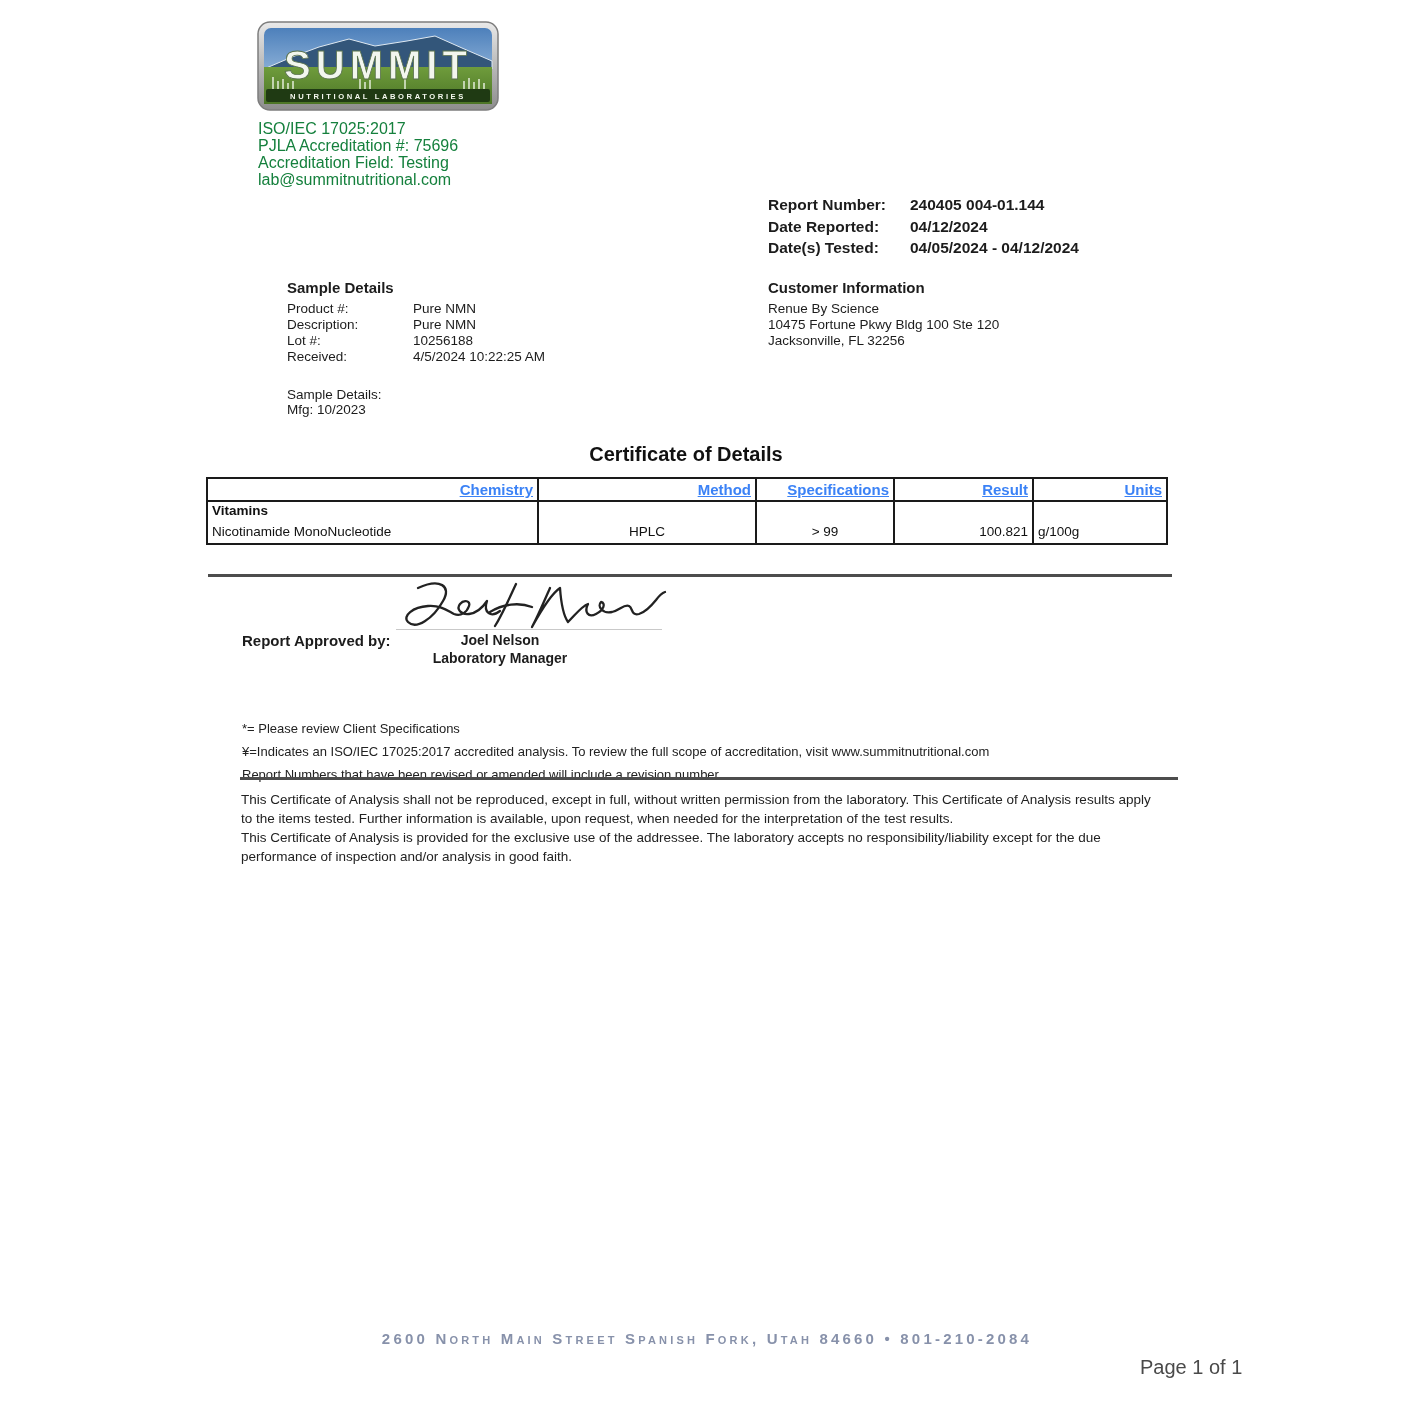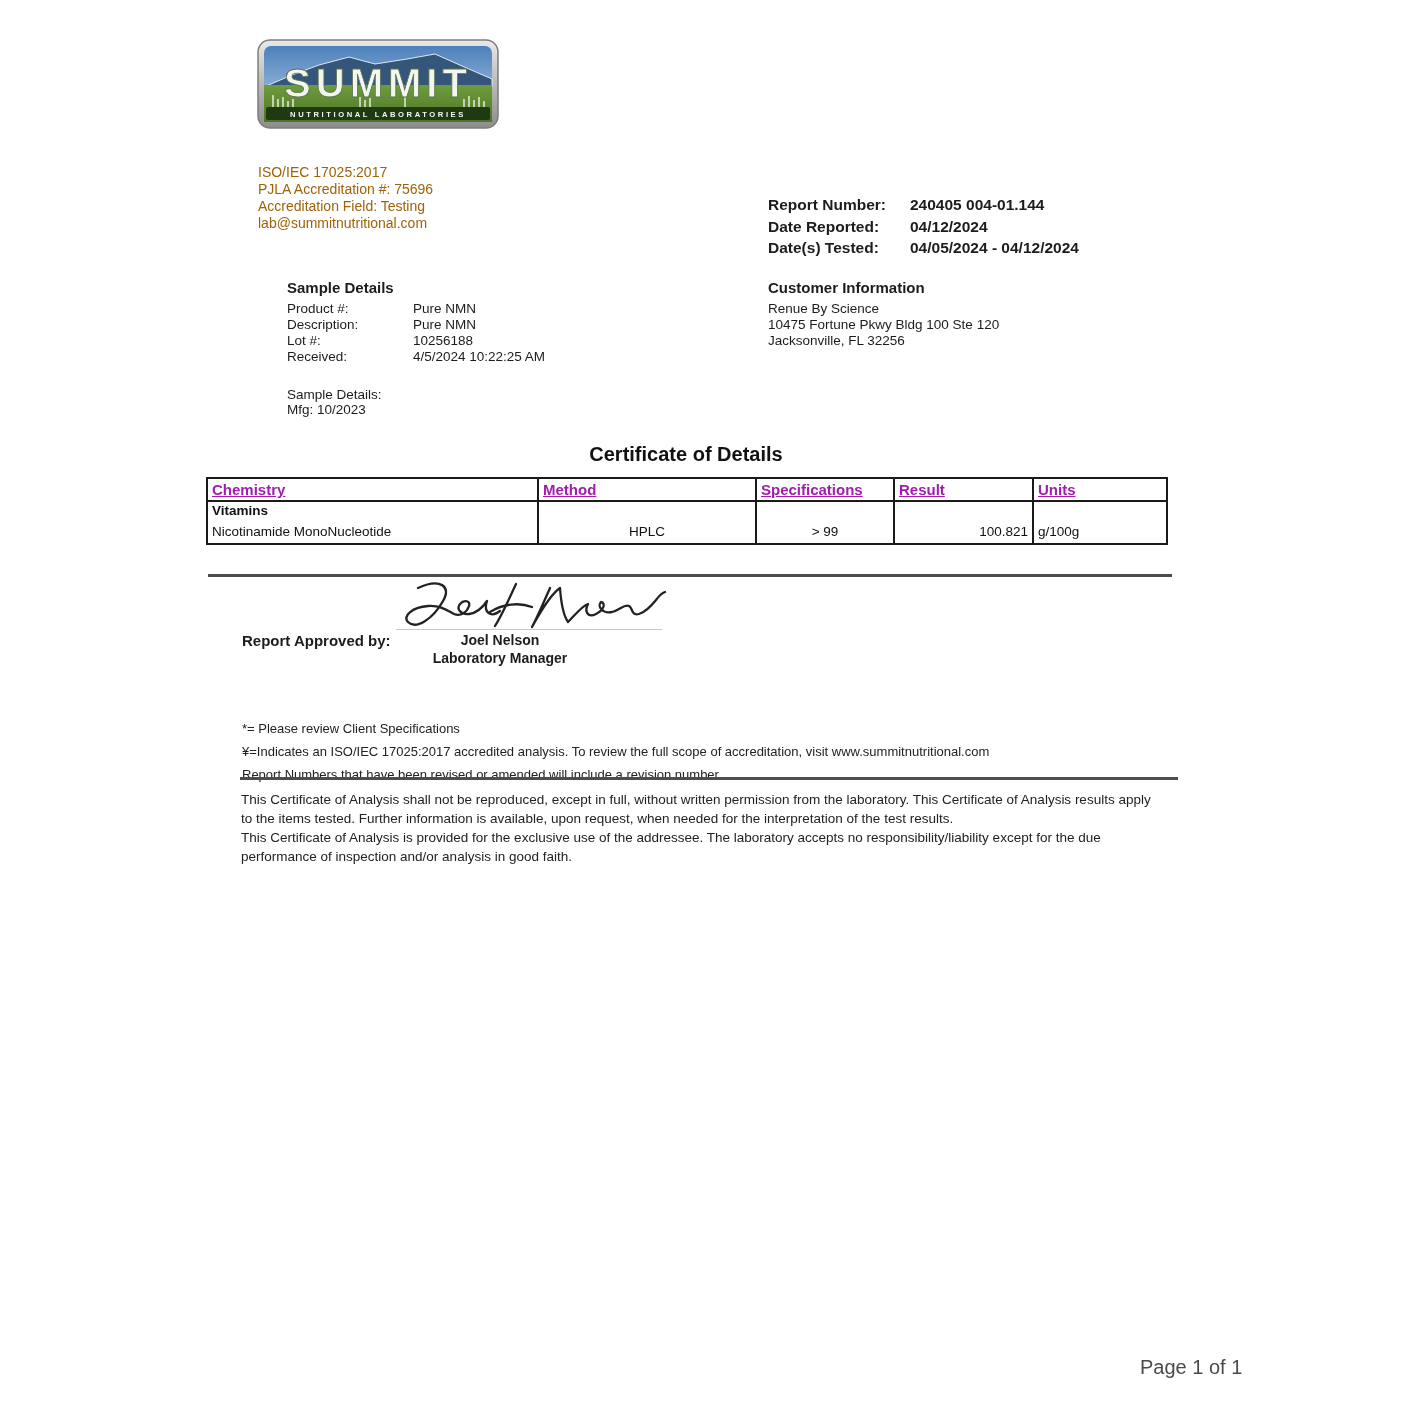"SUMMIT" .logo-wrap { top: 39px -> 21px }
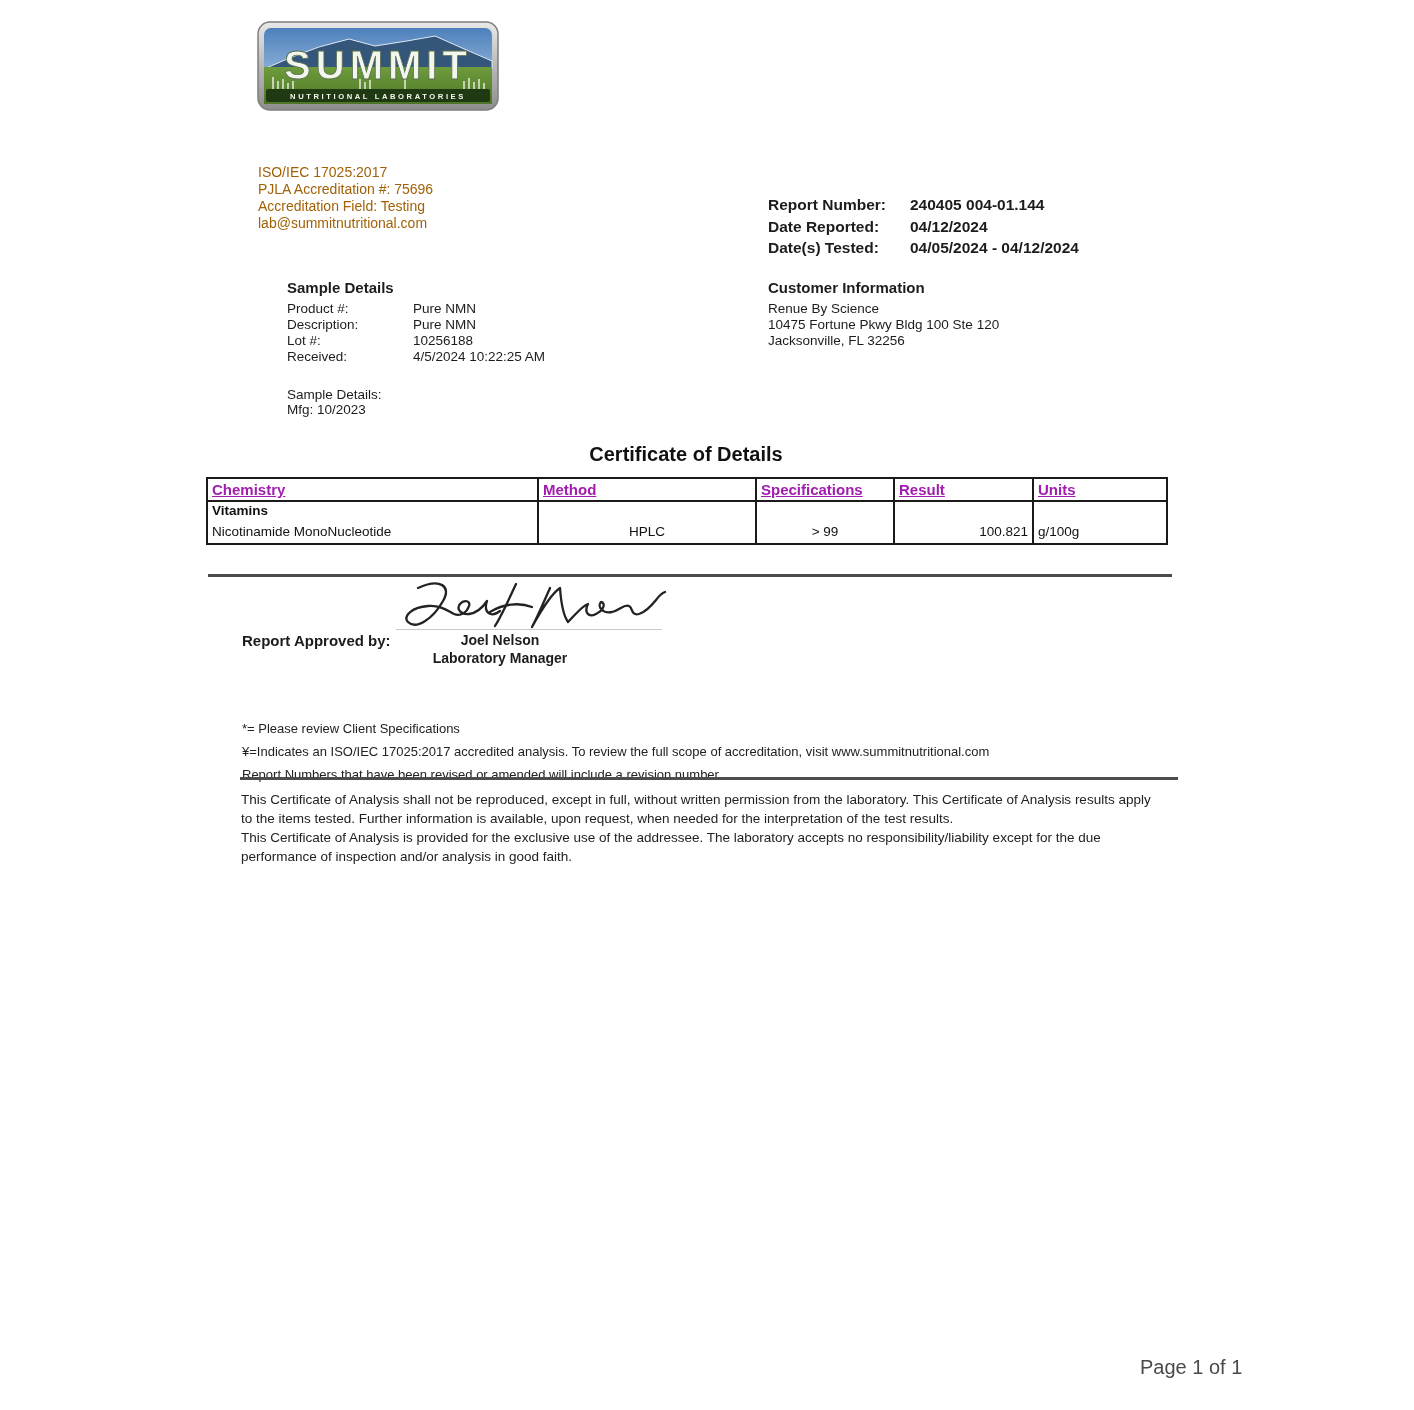"ISO/IEC 17025:2017" .accred { color: #a16207 -> #15803d; font-size: 14px -> 16px; margin-top: 44px -> none }
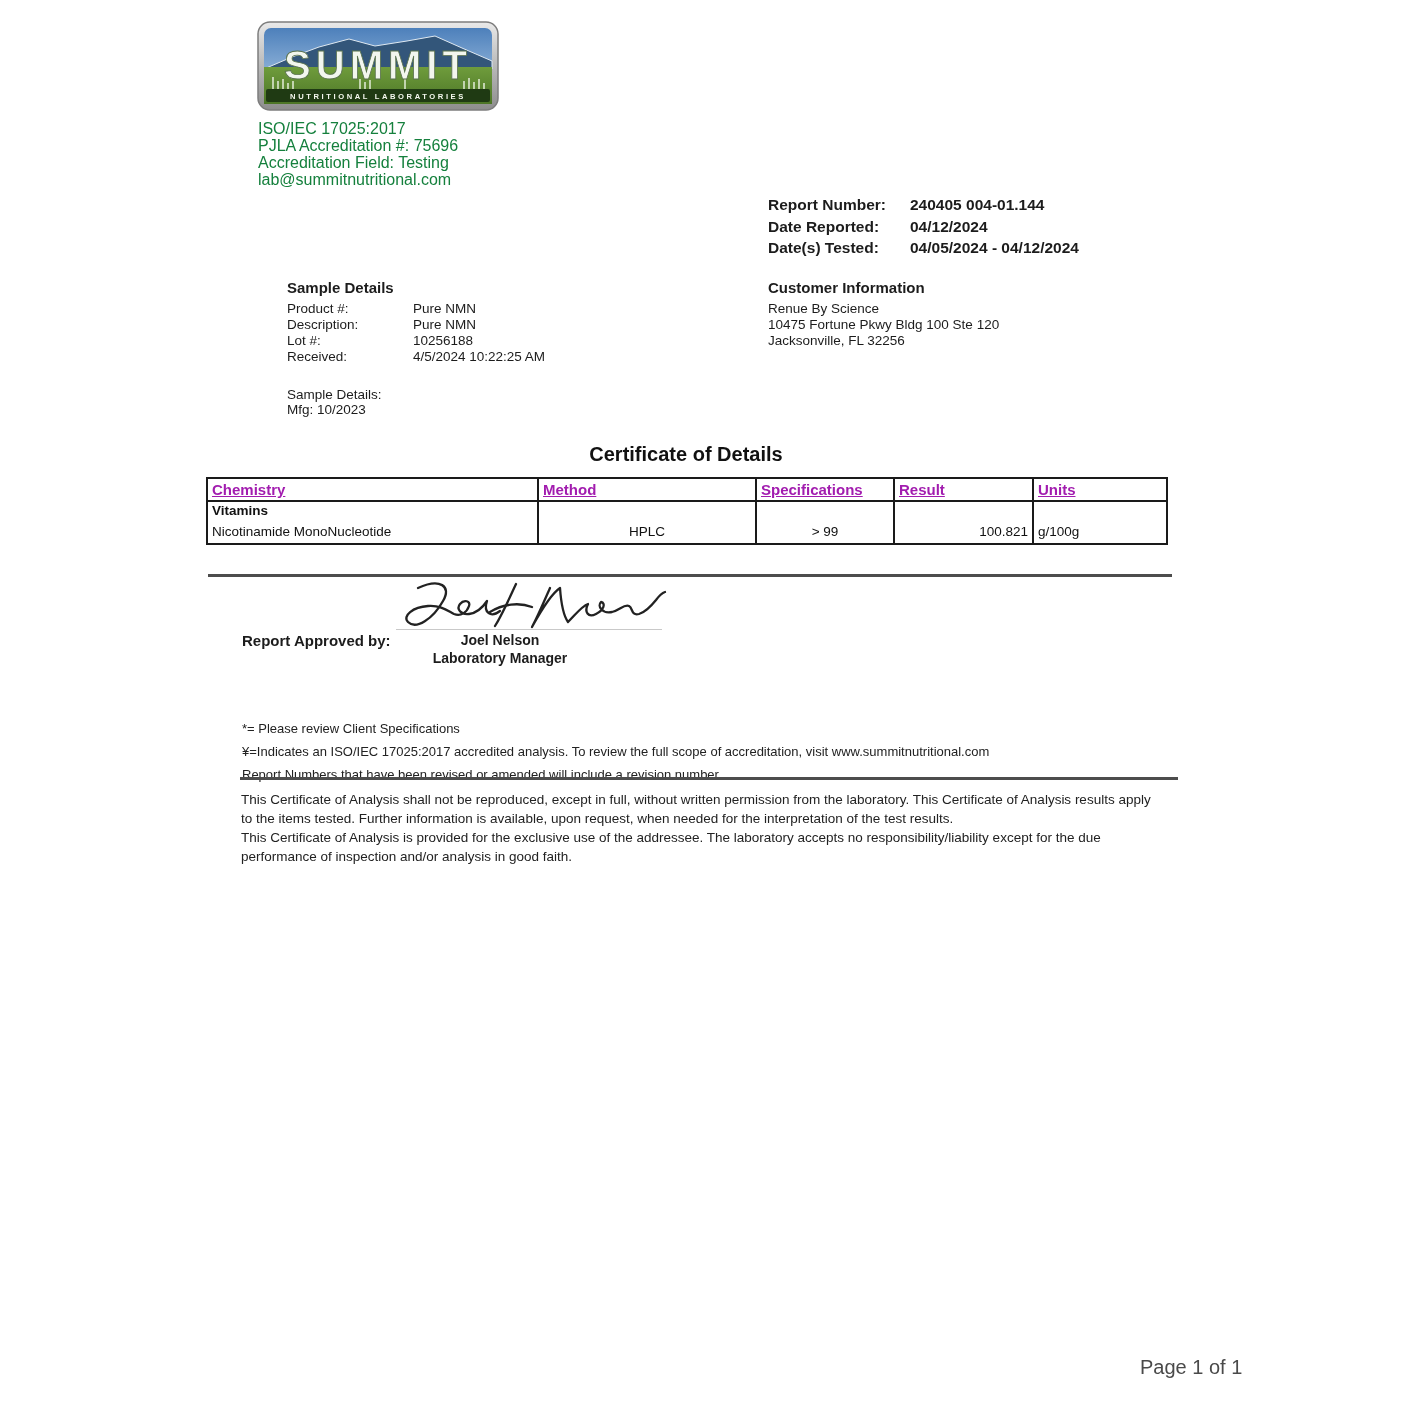"Chemistry" table.coa th { color: #a21caf -> #3b82f6; text-align: left -> right }
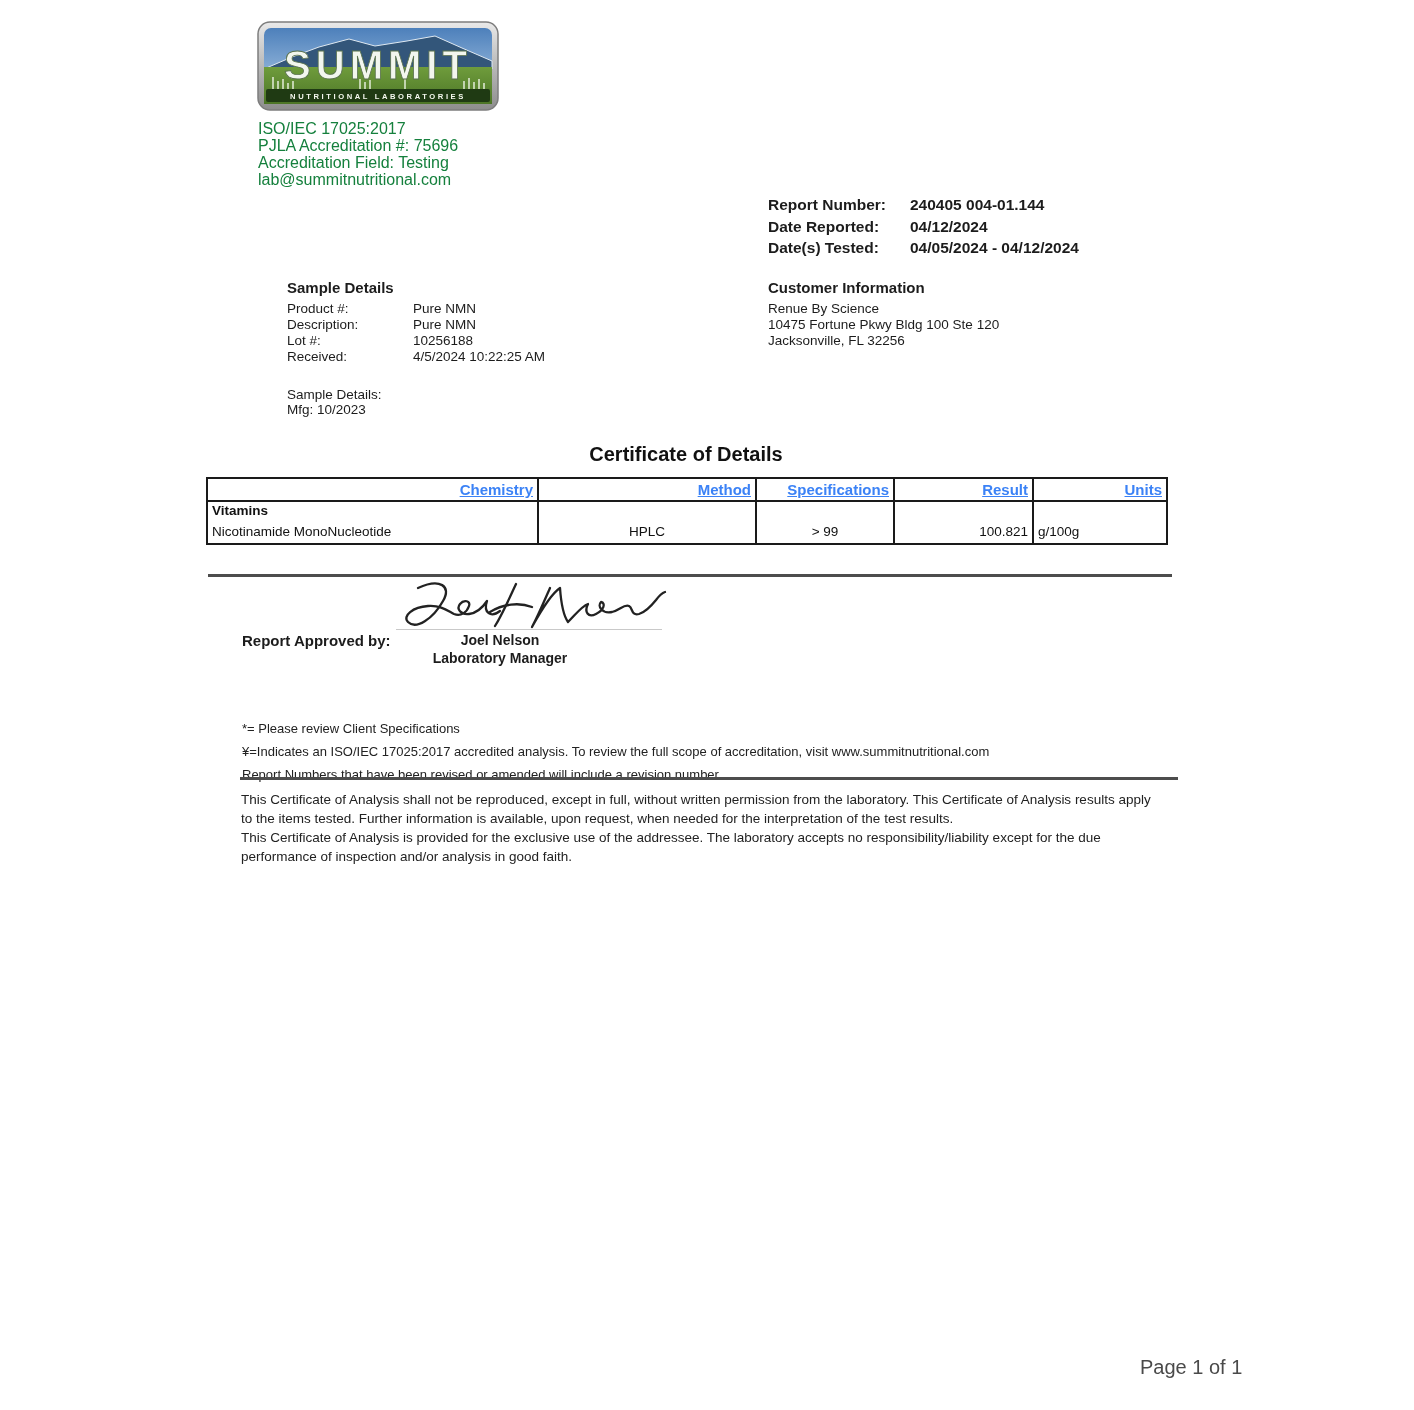"2600 North Main Street Spanish" div.footer-address { html: none -> <div>2600 North Main Street Spanish Fork, Utah 84660 • 801-210-2084</div> }
